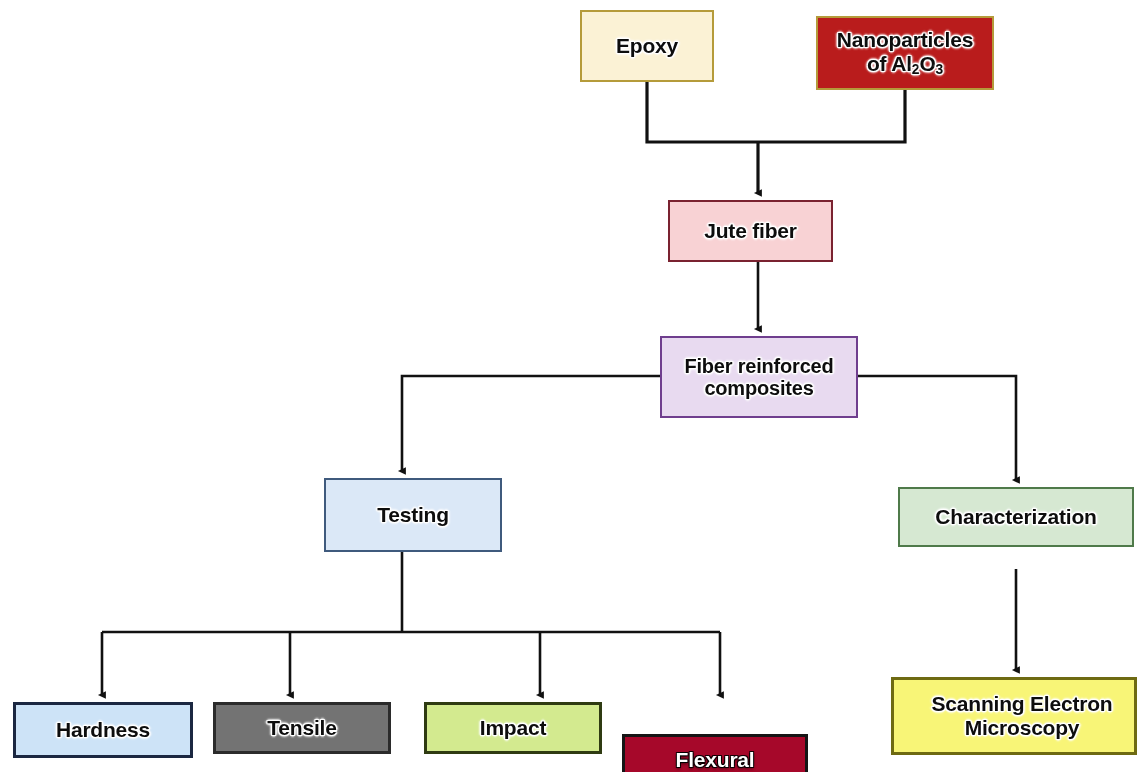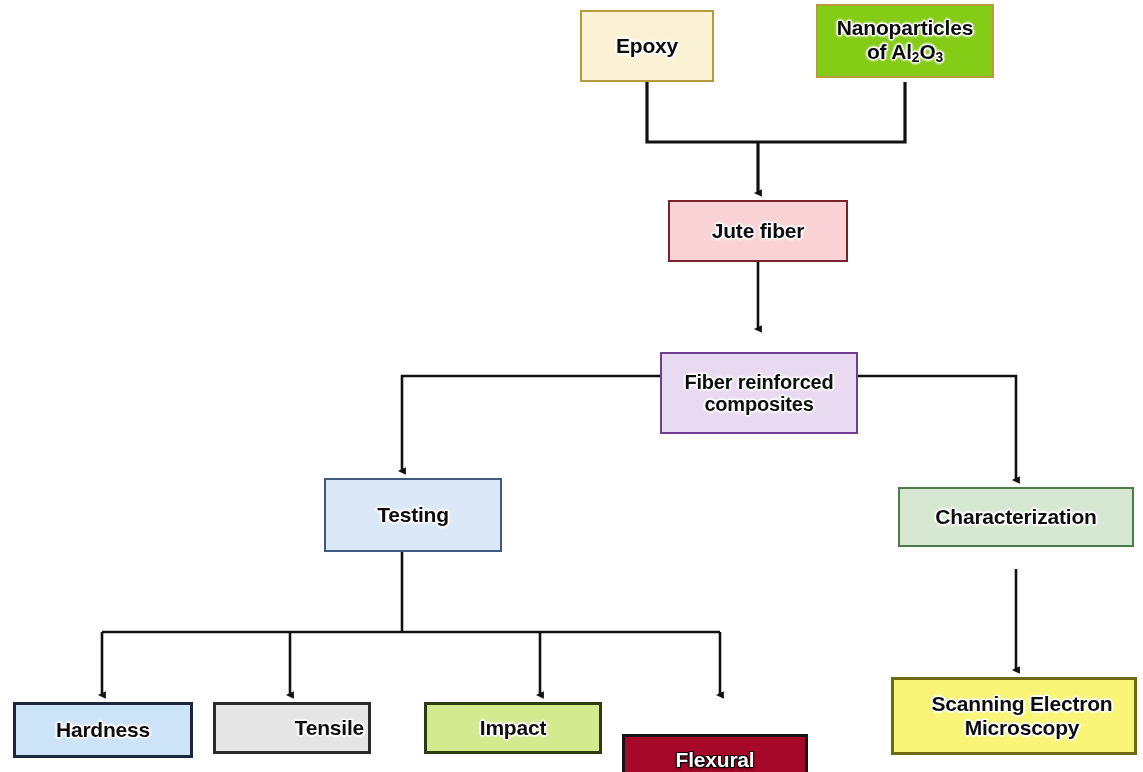"Nanoparticles" div.node { background: #84cc16 -> #b91c1c; top: 4px -> 16px }
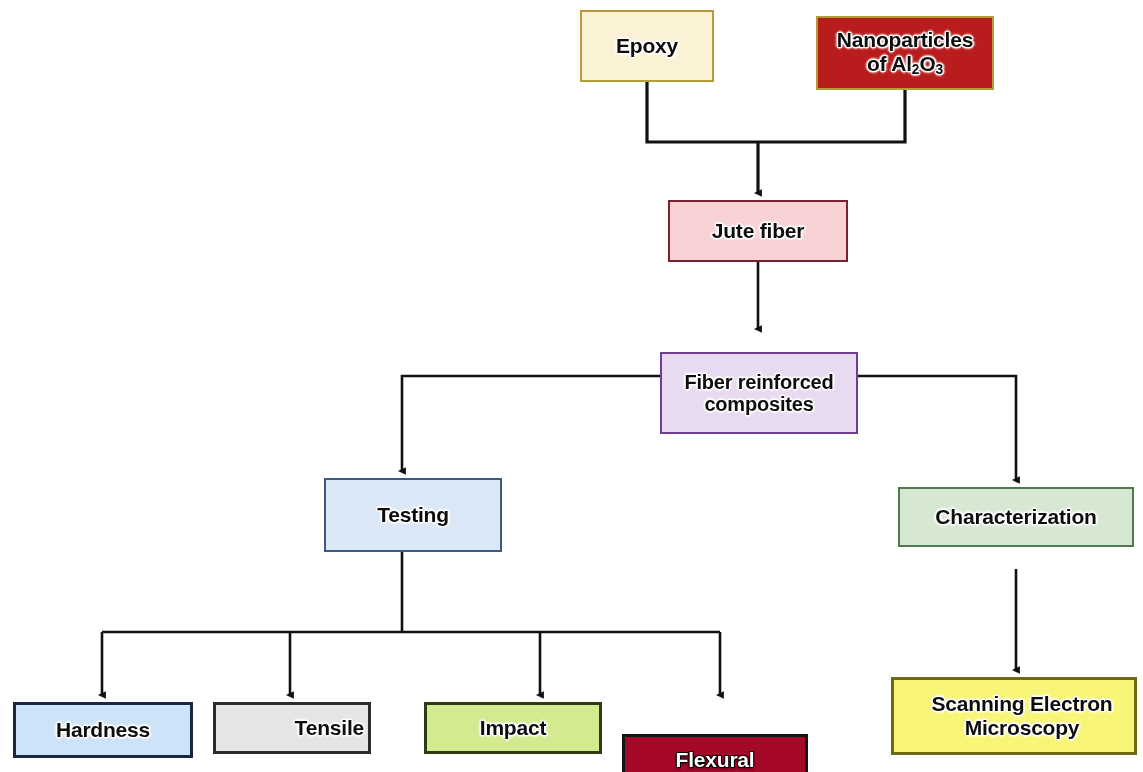"Jute fiber" div.node { width: 180px -> 165px }
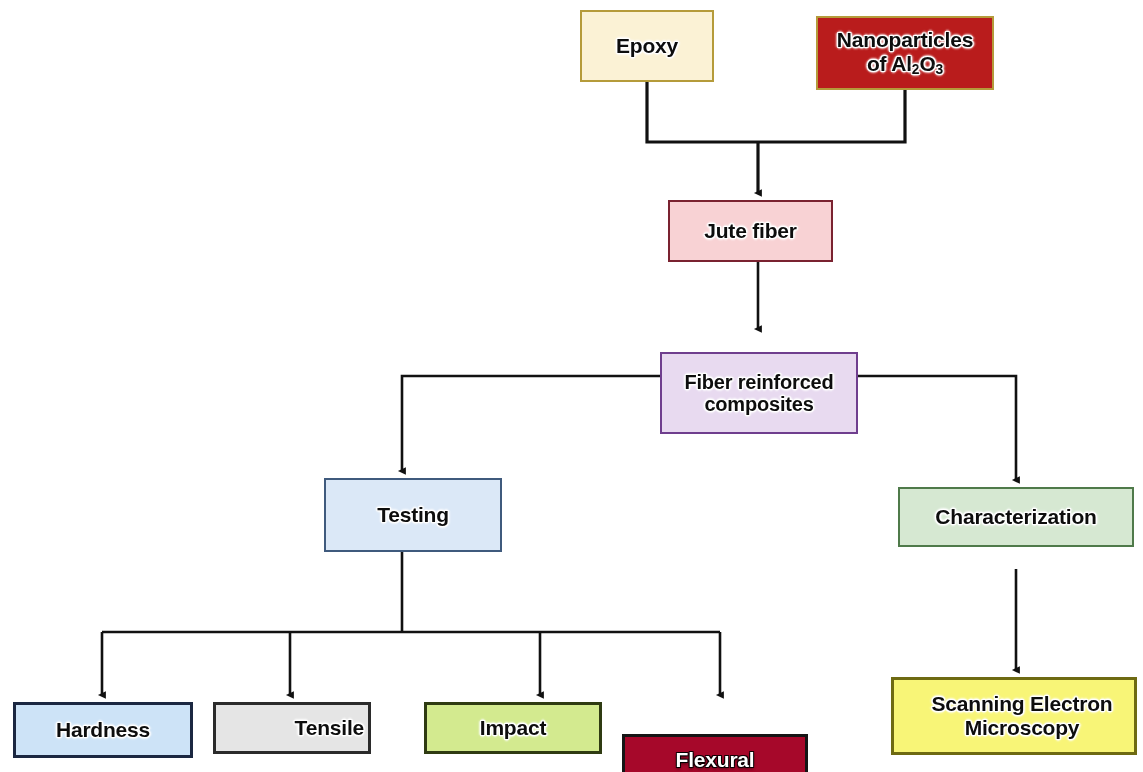"Fiber reinforced" div.node { top: 352px -> 336px }
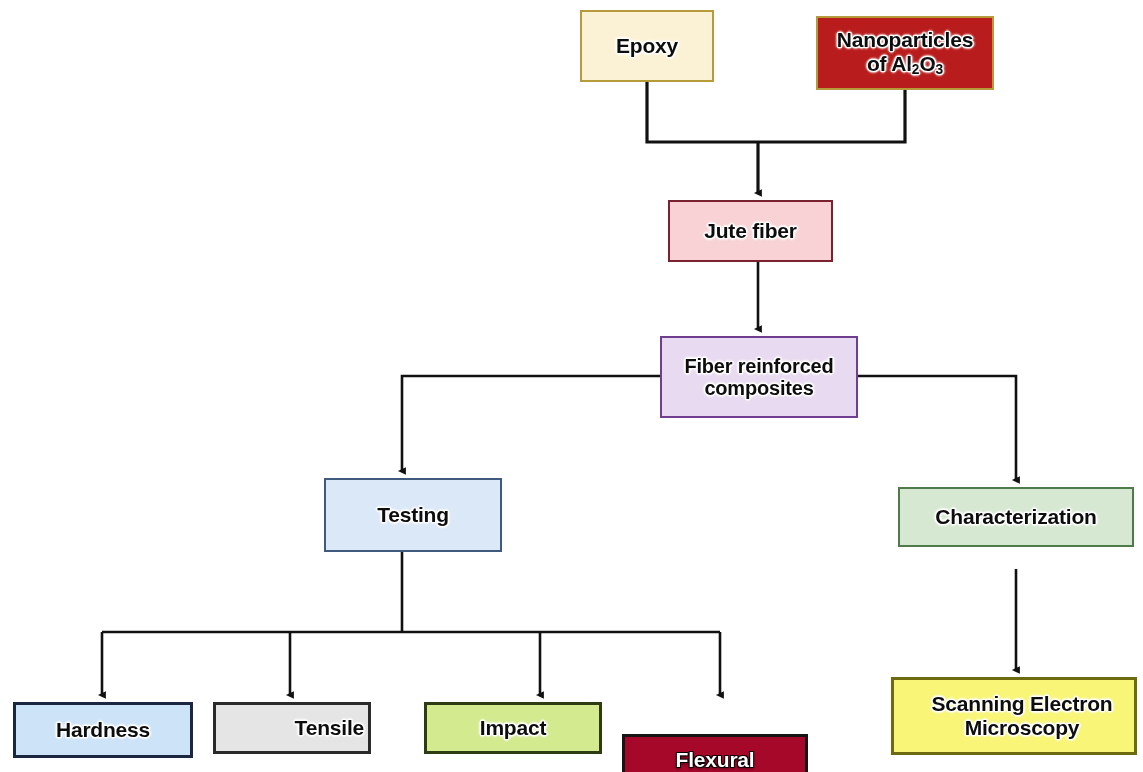"Tensile" div.node { background: #e5e5e5 -> #737373; justify-content: flex-end -> none; width: 158px -> 178px }
